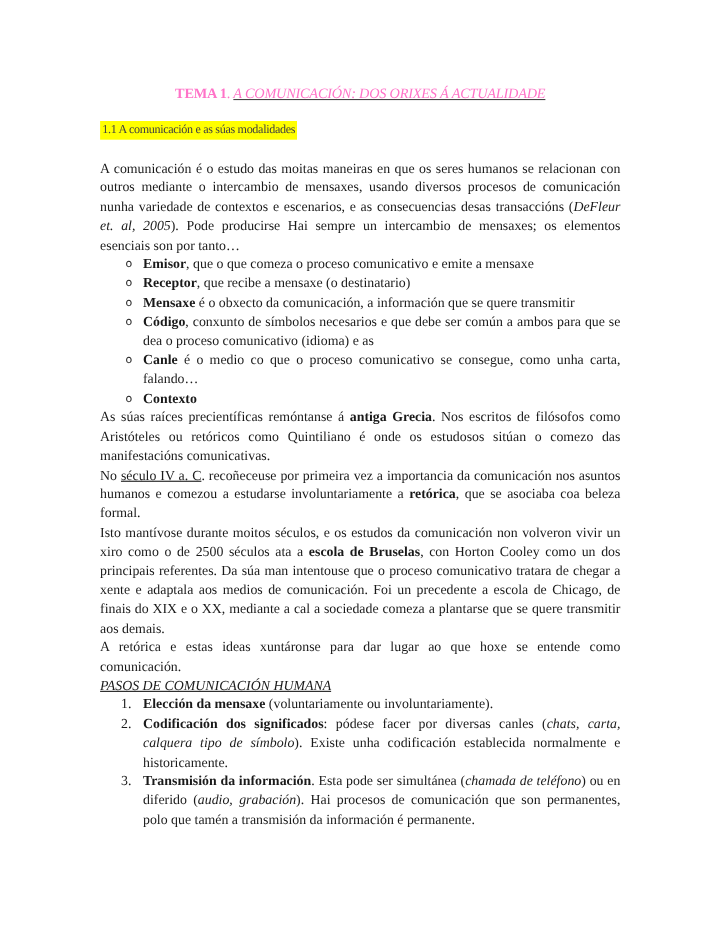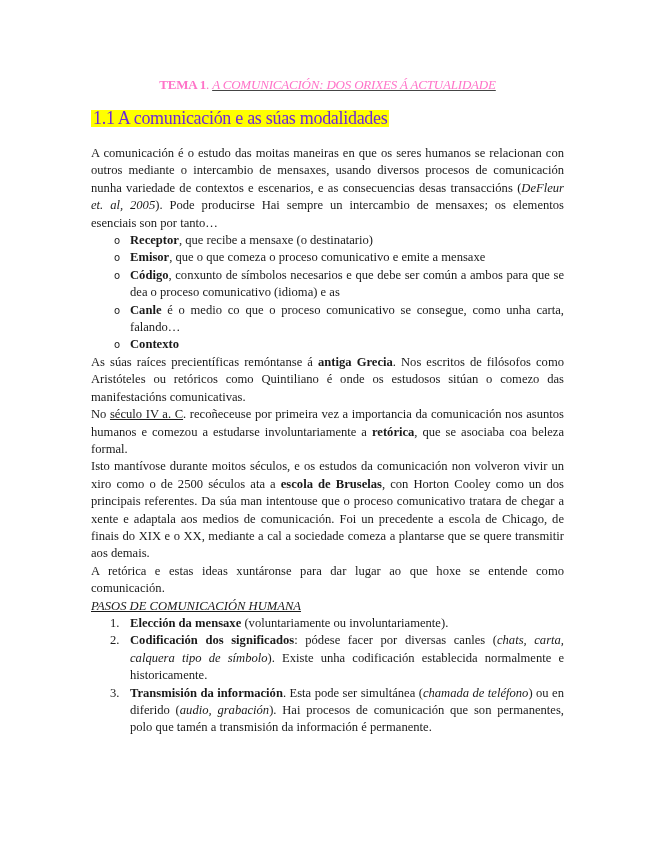"1.1 A comunicación e as" .section { color: #6d28d9 -> #404040; font-size: 18px -> 11px }
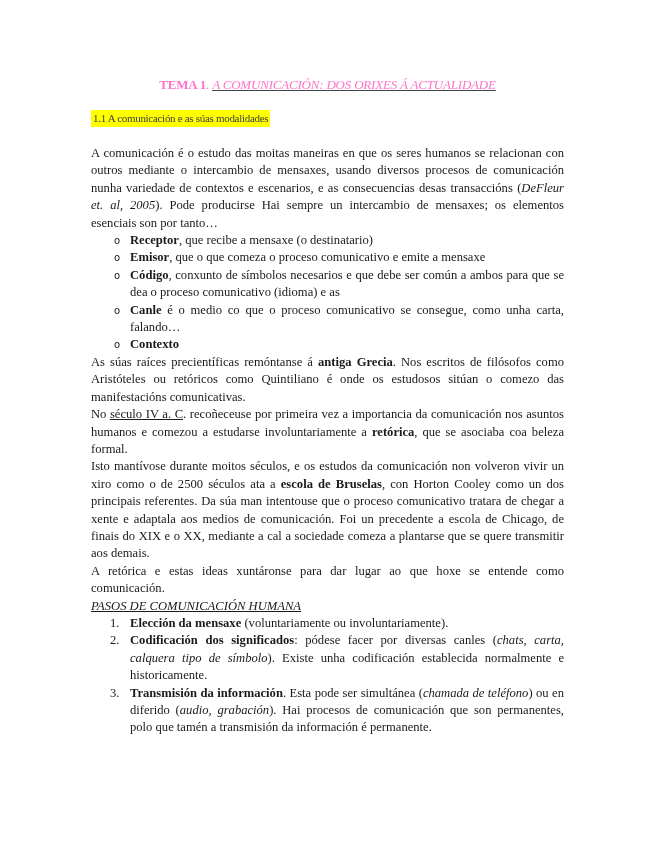"Receptor, que recibe a mensaxe" li { order: before "Emisor, que o que comeza" -> after "Emisor, que o que comeza" }
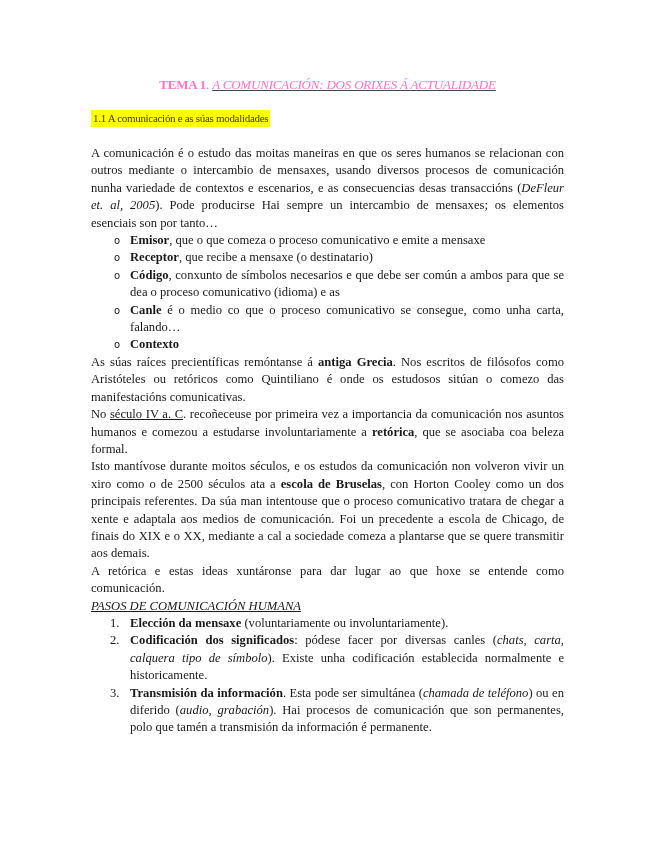"Mensaxe é o obxecto da" li { html: none -> <li><b>Mensaxe</b><span> é o obxecto da comunicación, a información que se quere transmitir</span></li> }
